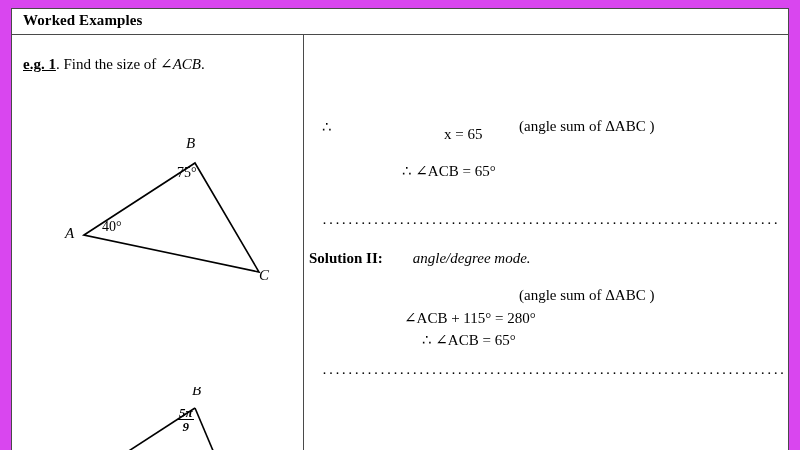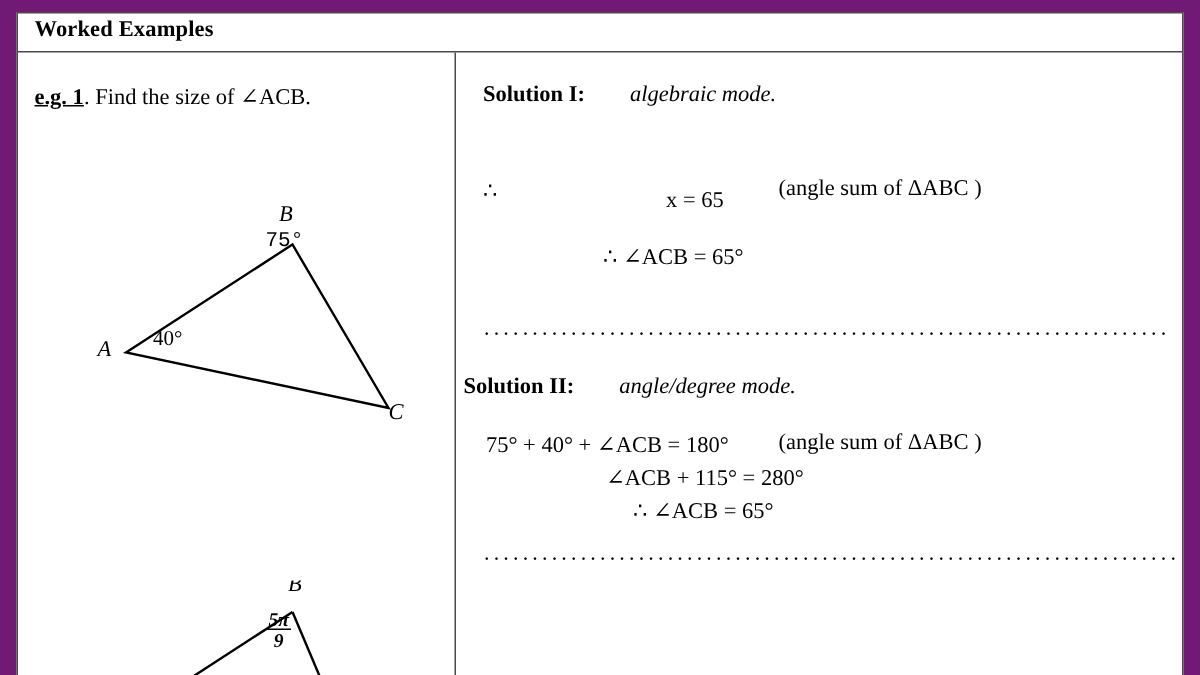"Worked Examples" .page { background: #701a75 -> #d946ef }
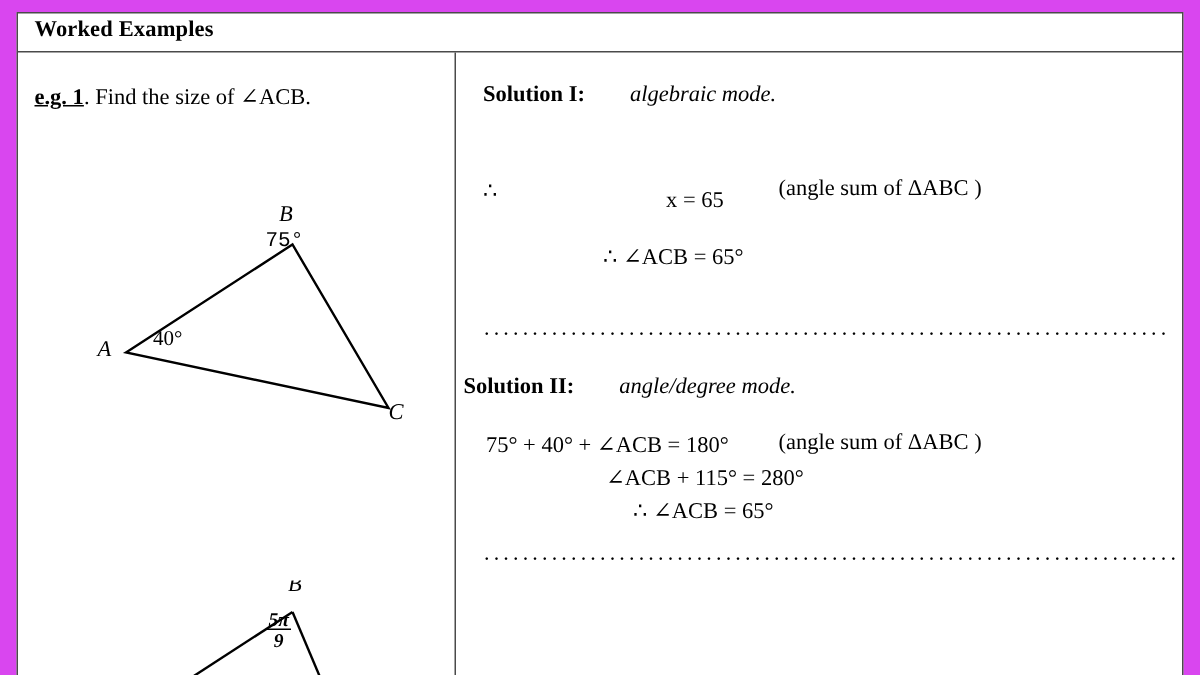"∠ACB" .ang { font-style: none -> italic }
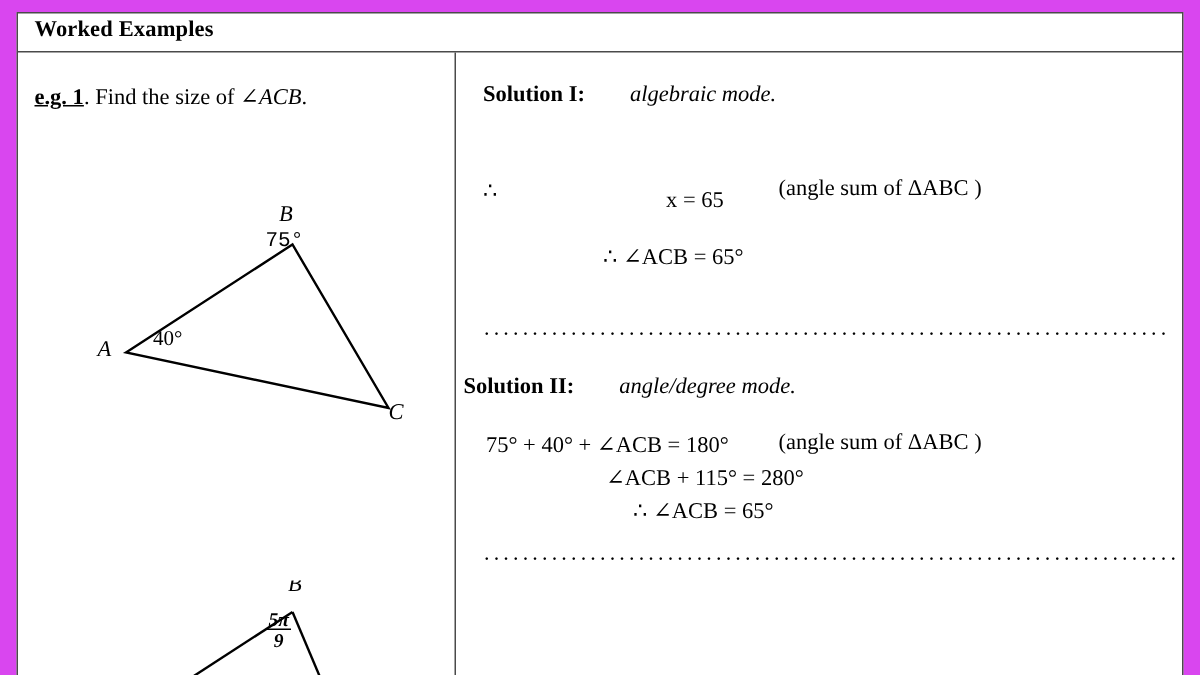"Solution I: algebraic mode." div.sol-head { html: <div> <span>Solution I</span><span>:</span><span>algebraic mode.</span> </div> -> none }
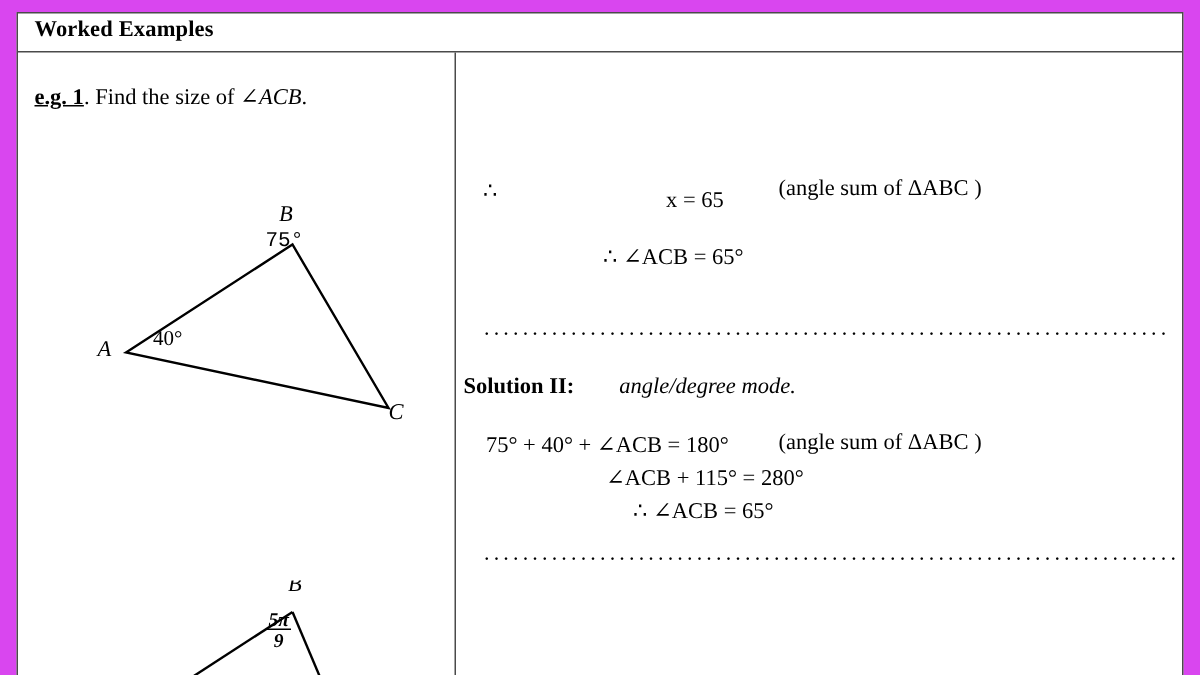"75°" div.fig-angle { font-family: Liberation Mono, monospace -> none; top: 68px -> 80px }
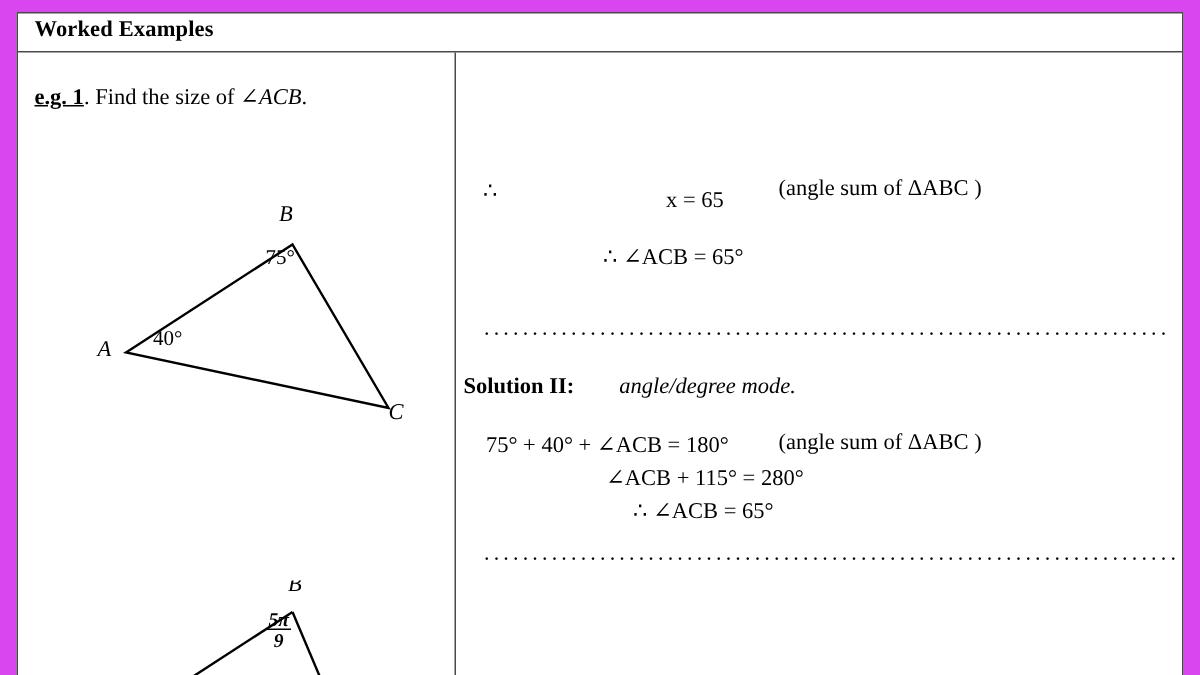"75° + 40° + ∠ACB" div.mline { html: <div>75° + 40° + ∠ACB = 180°</div> -> none }
